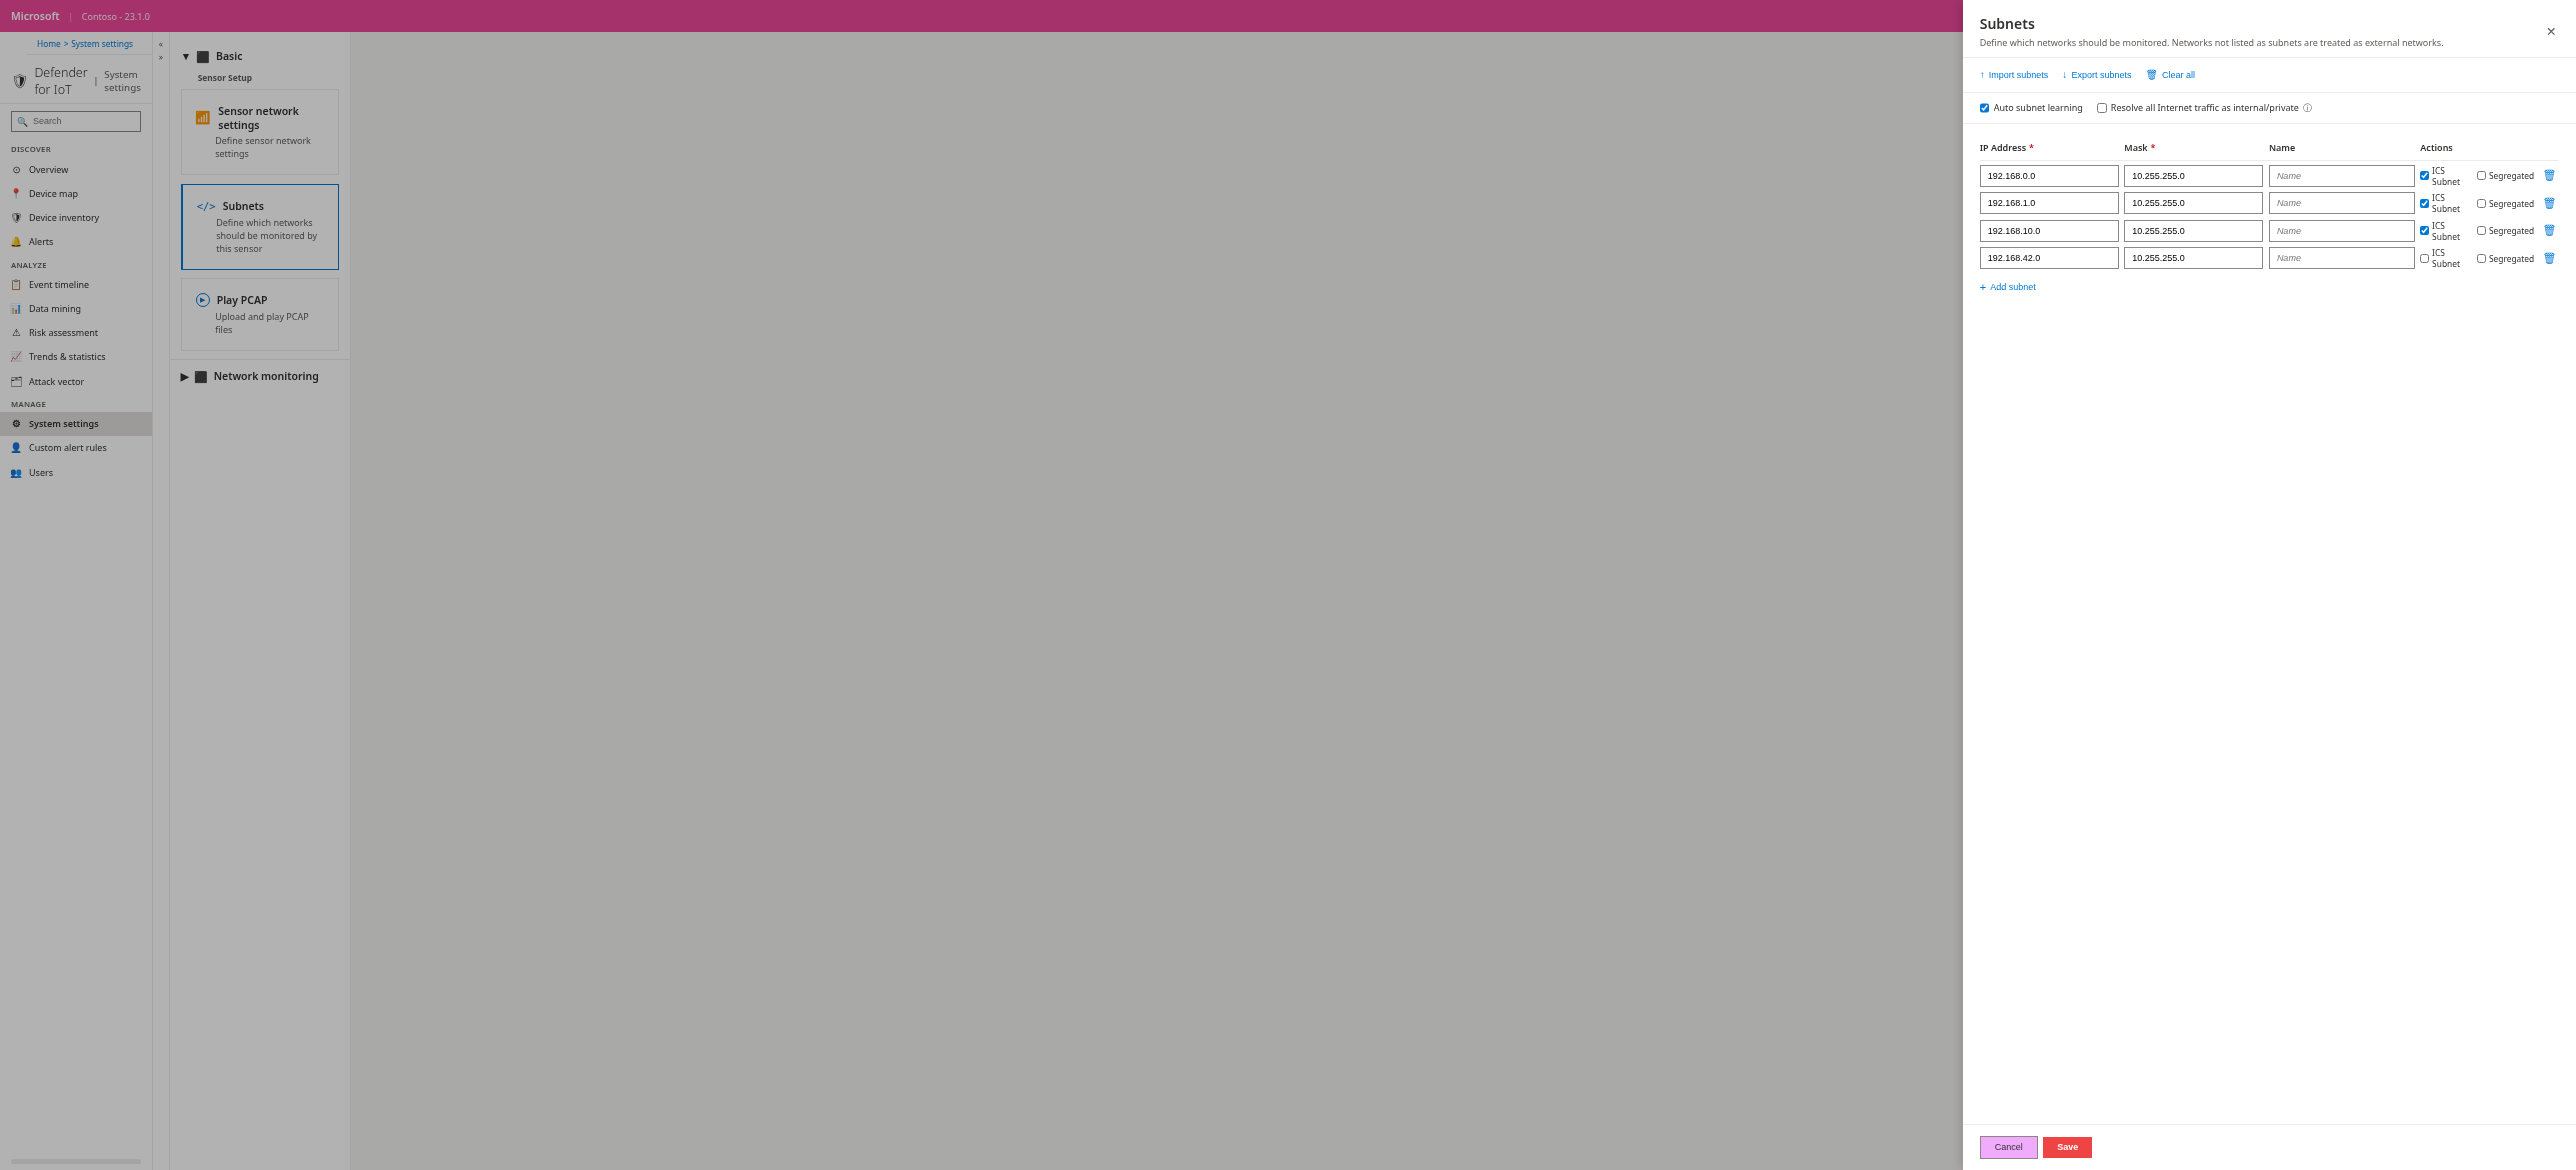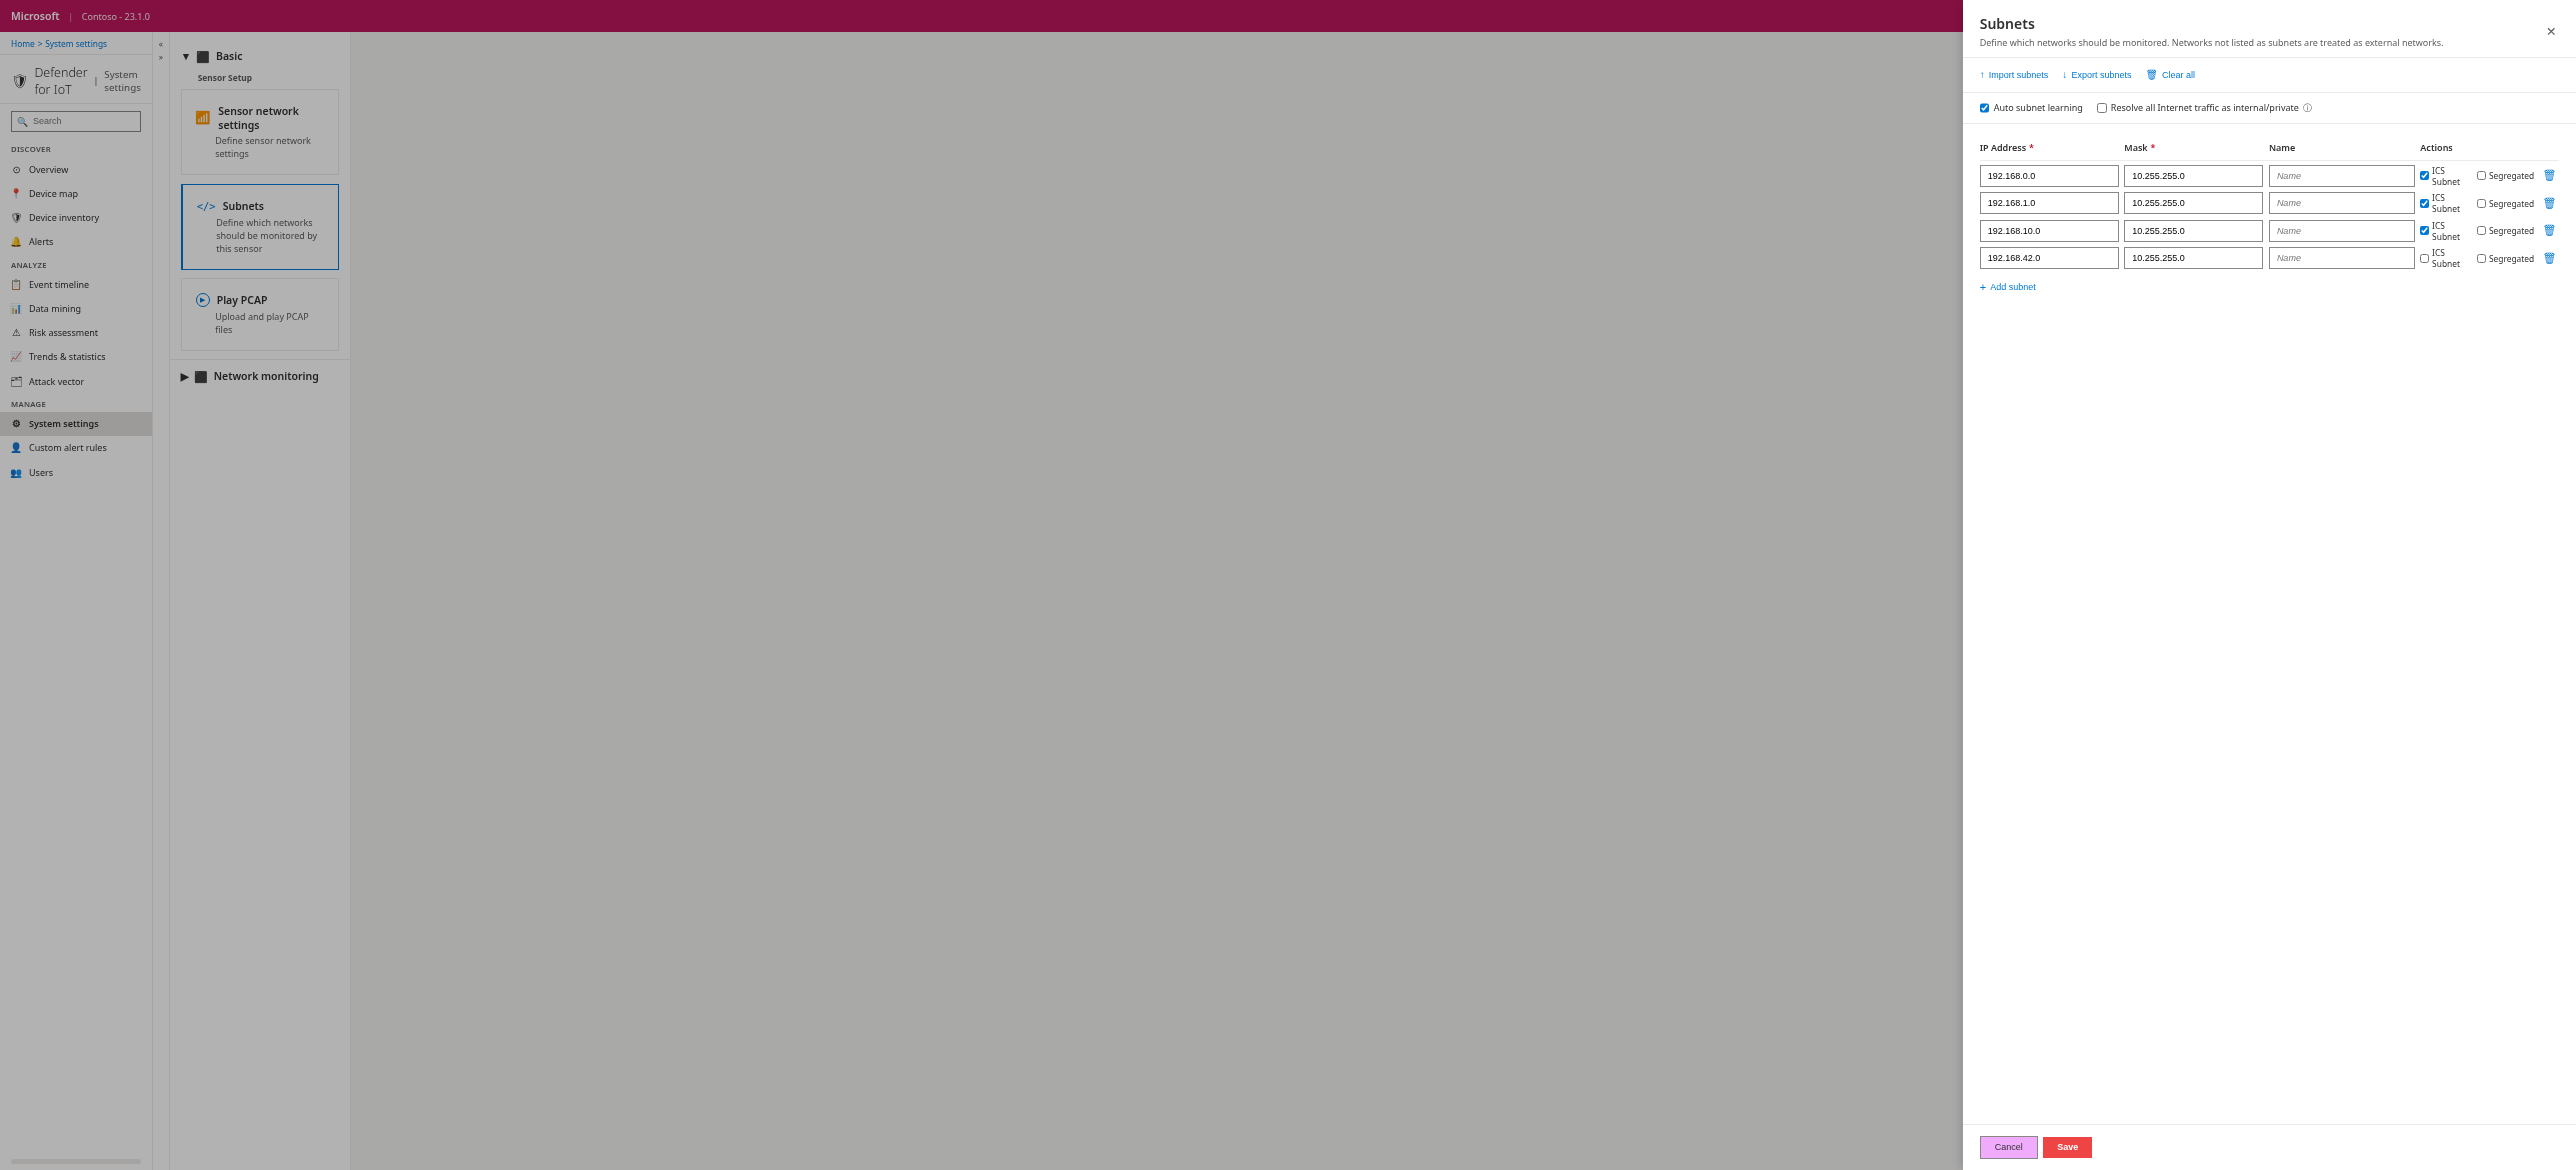"Microsoft" .topbar { background: #be185d -> #ec4899 }
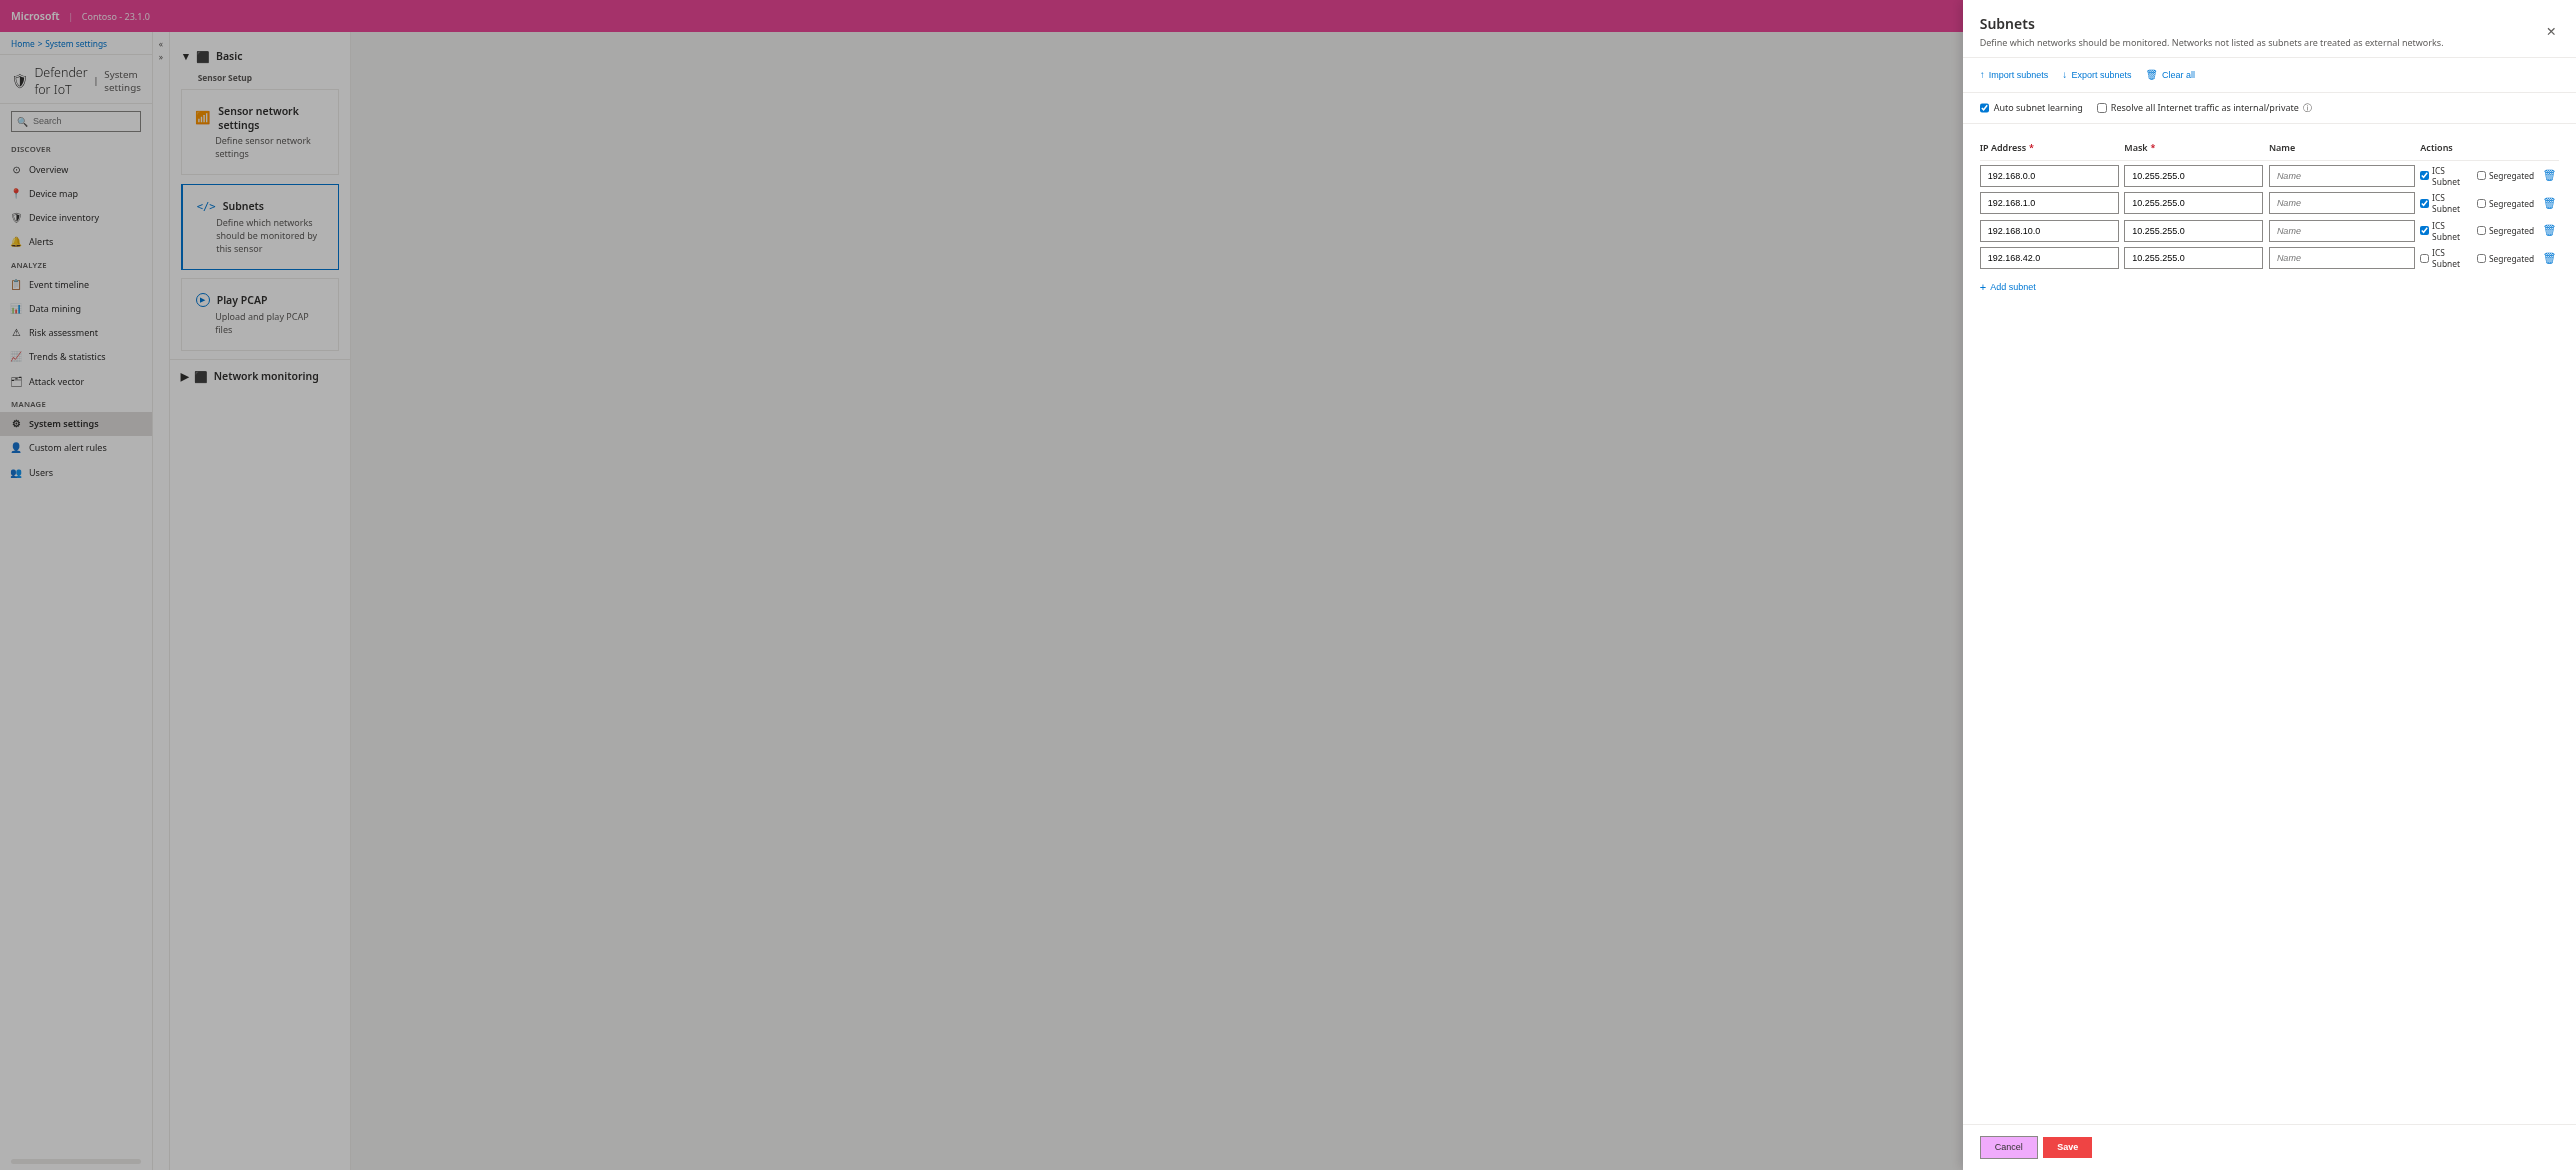"Home" .breadcrumb { margin-left: none -> 26px }
